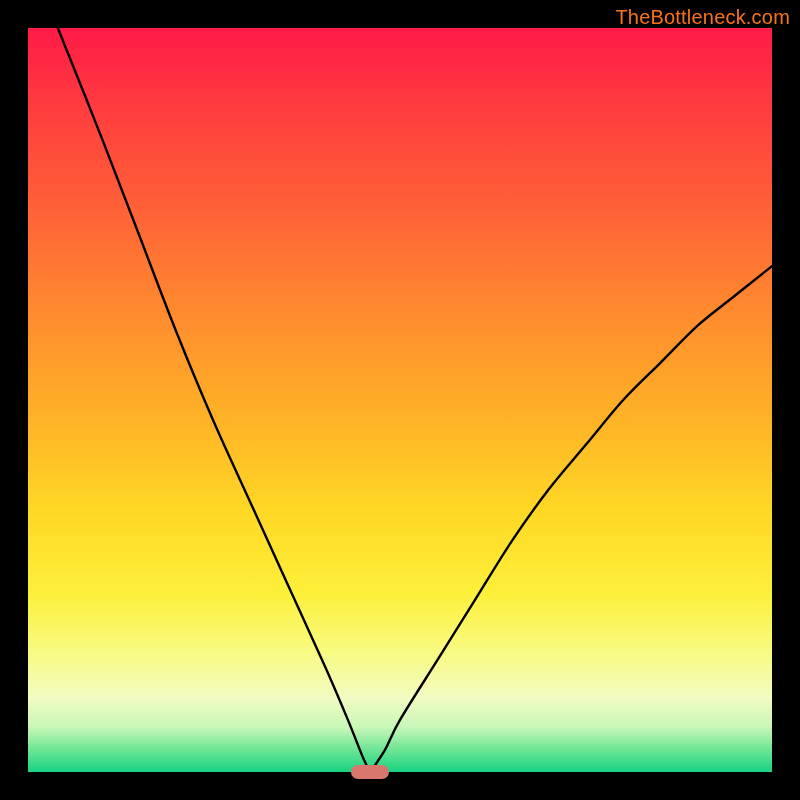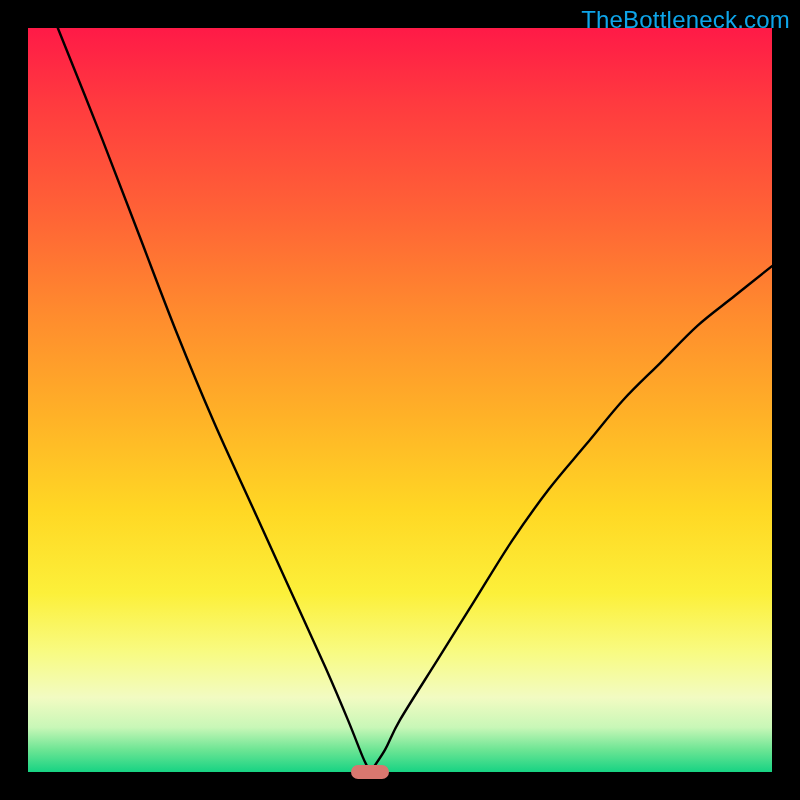"TheBottleneck.com" .watermark { color: #0ea5e9 -> #f97316; font-size: 24px -> 20px }
